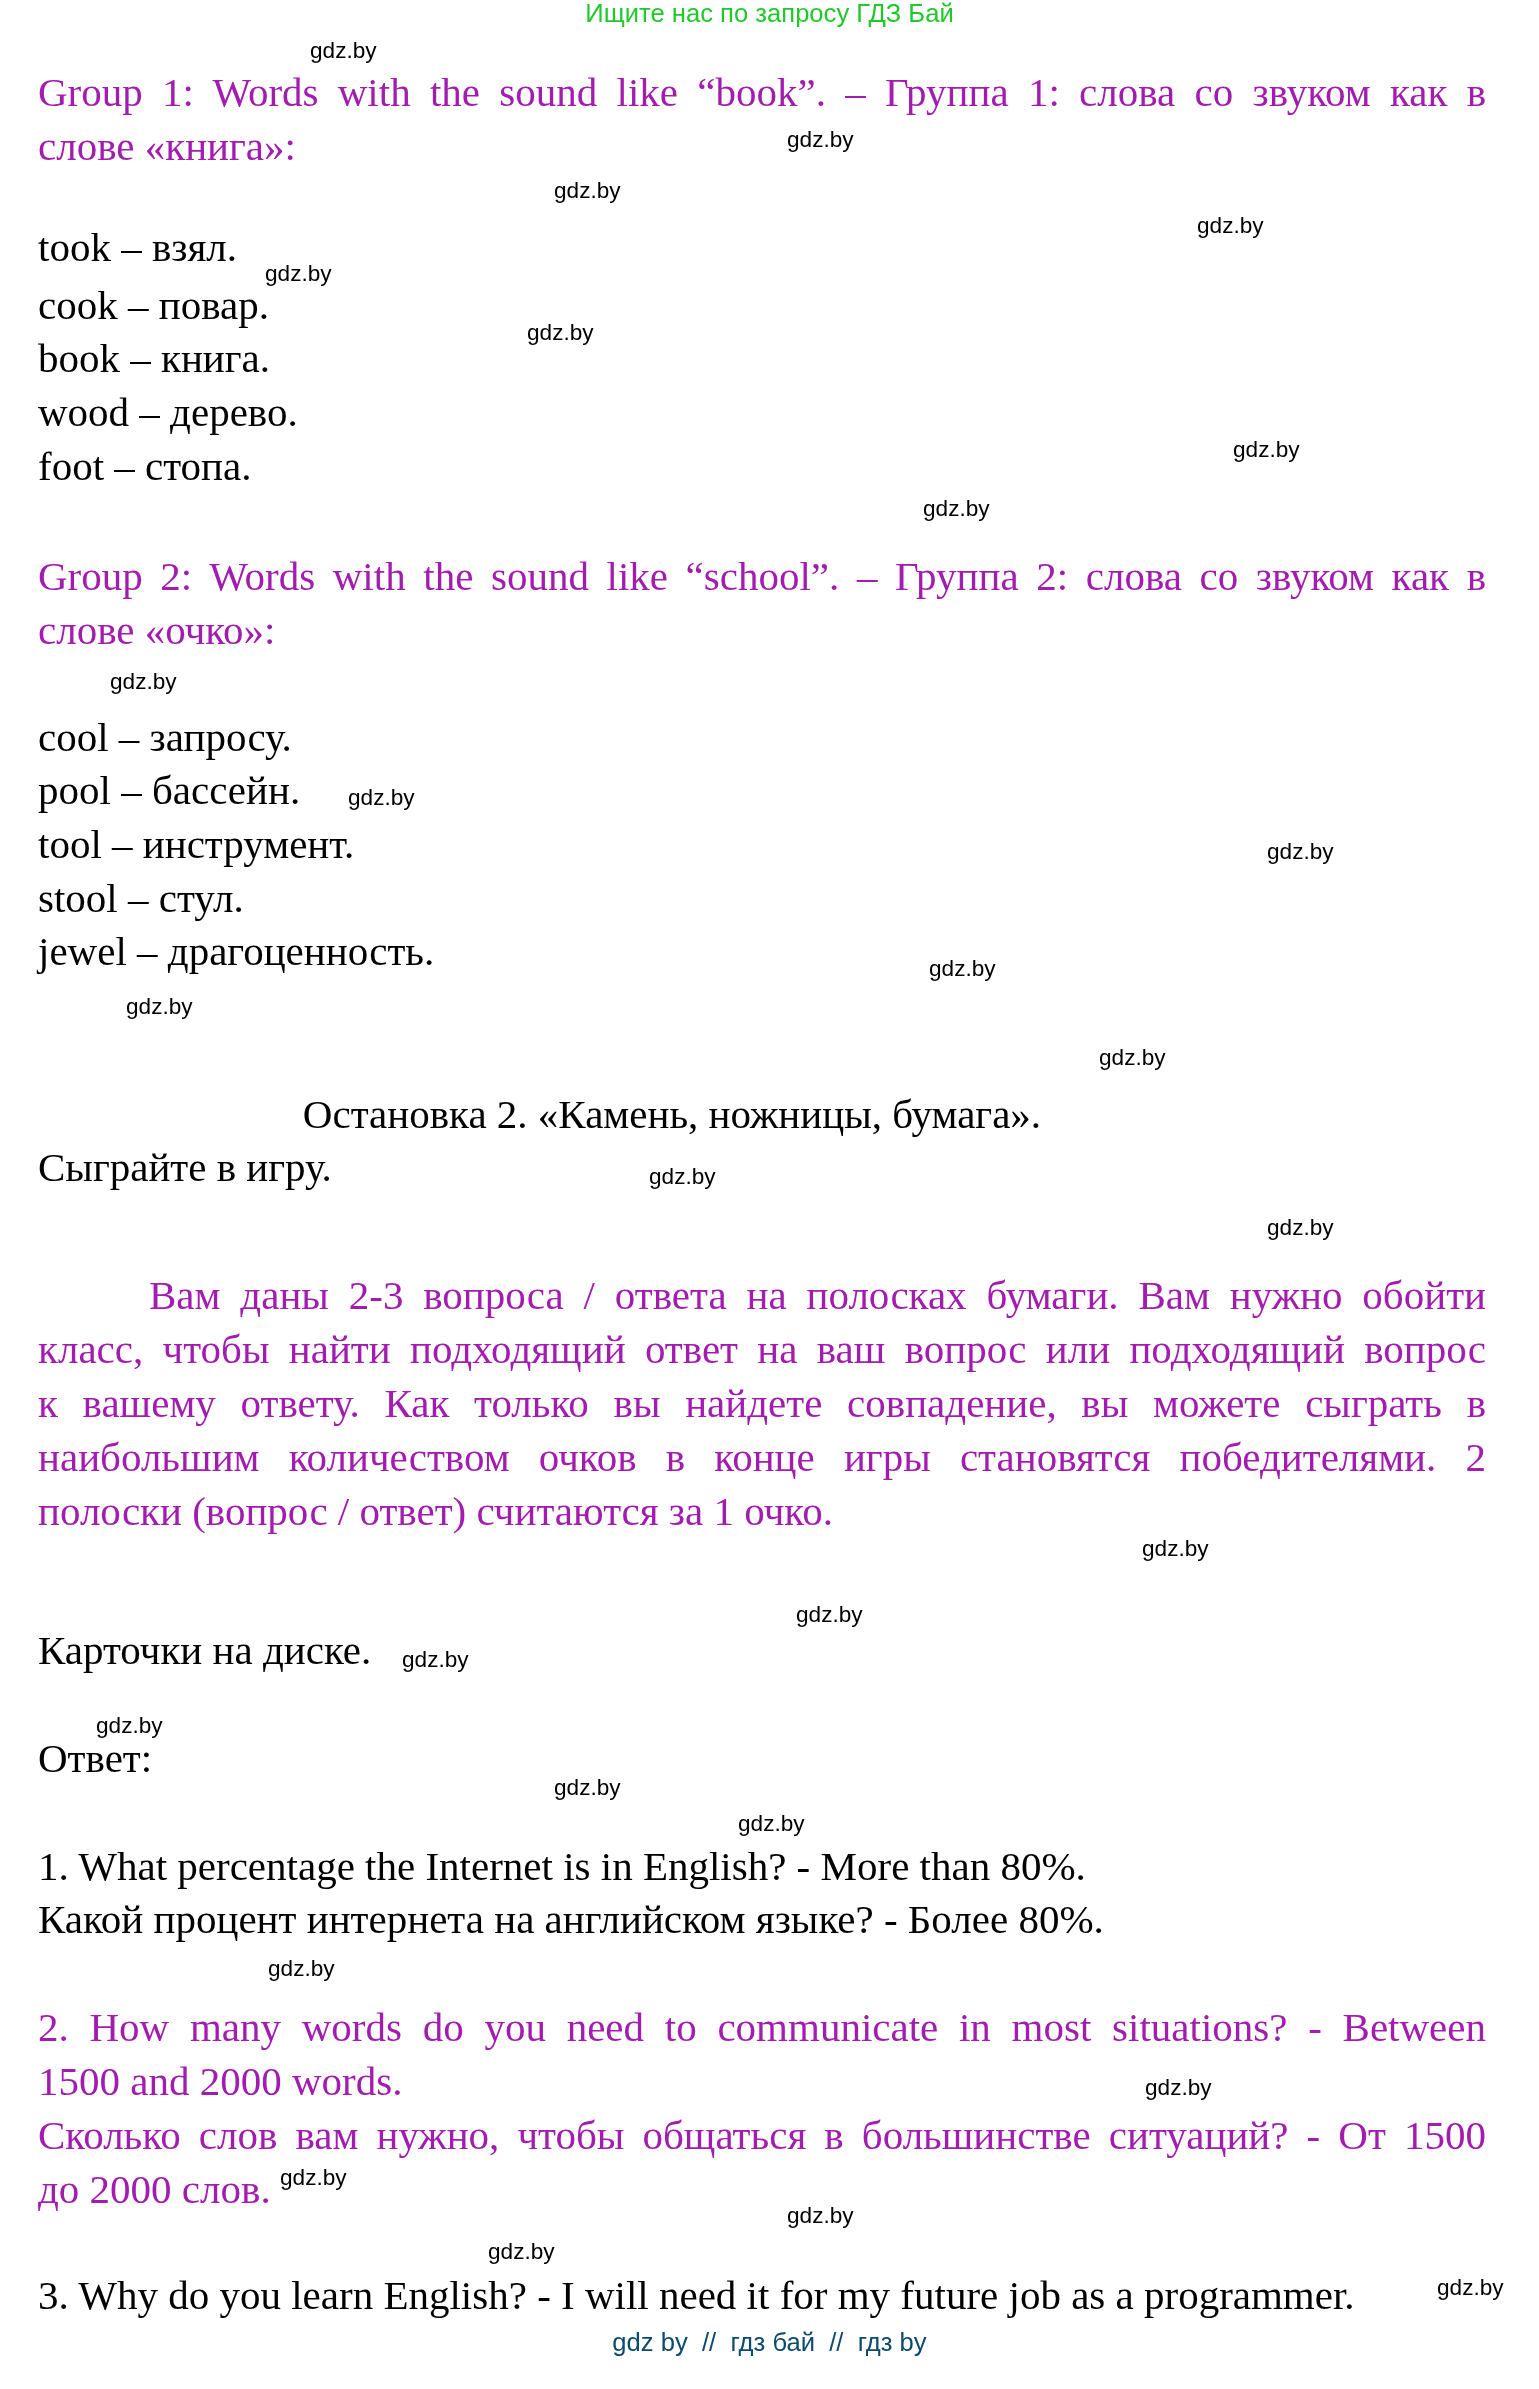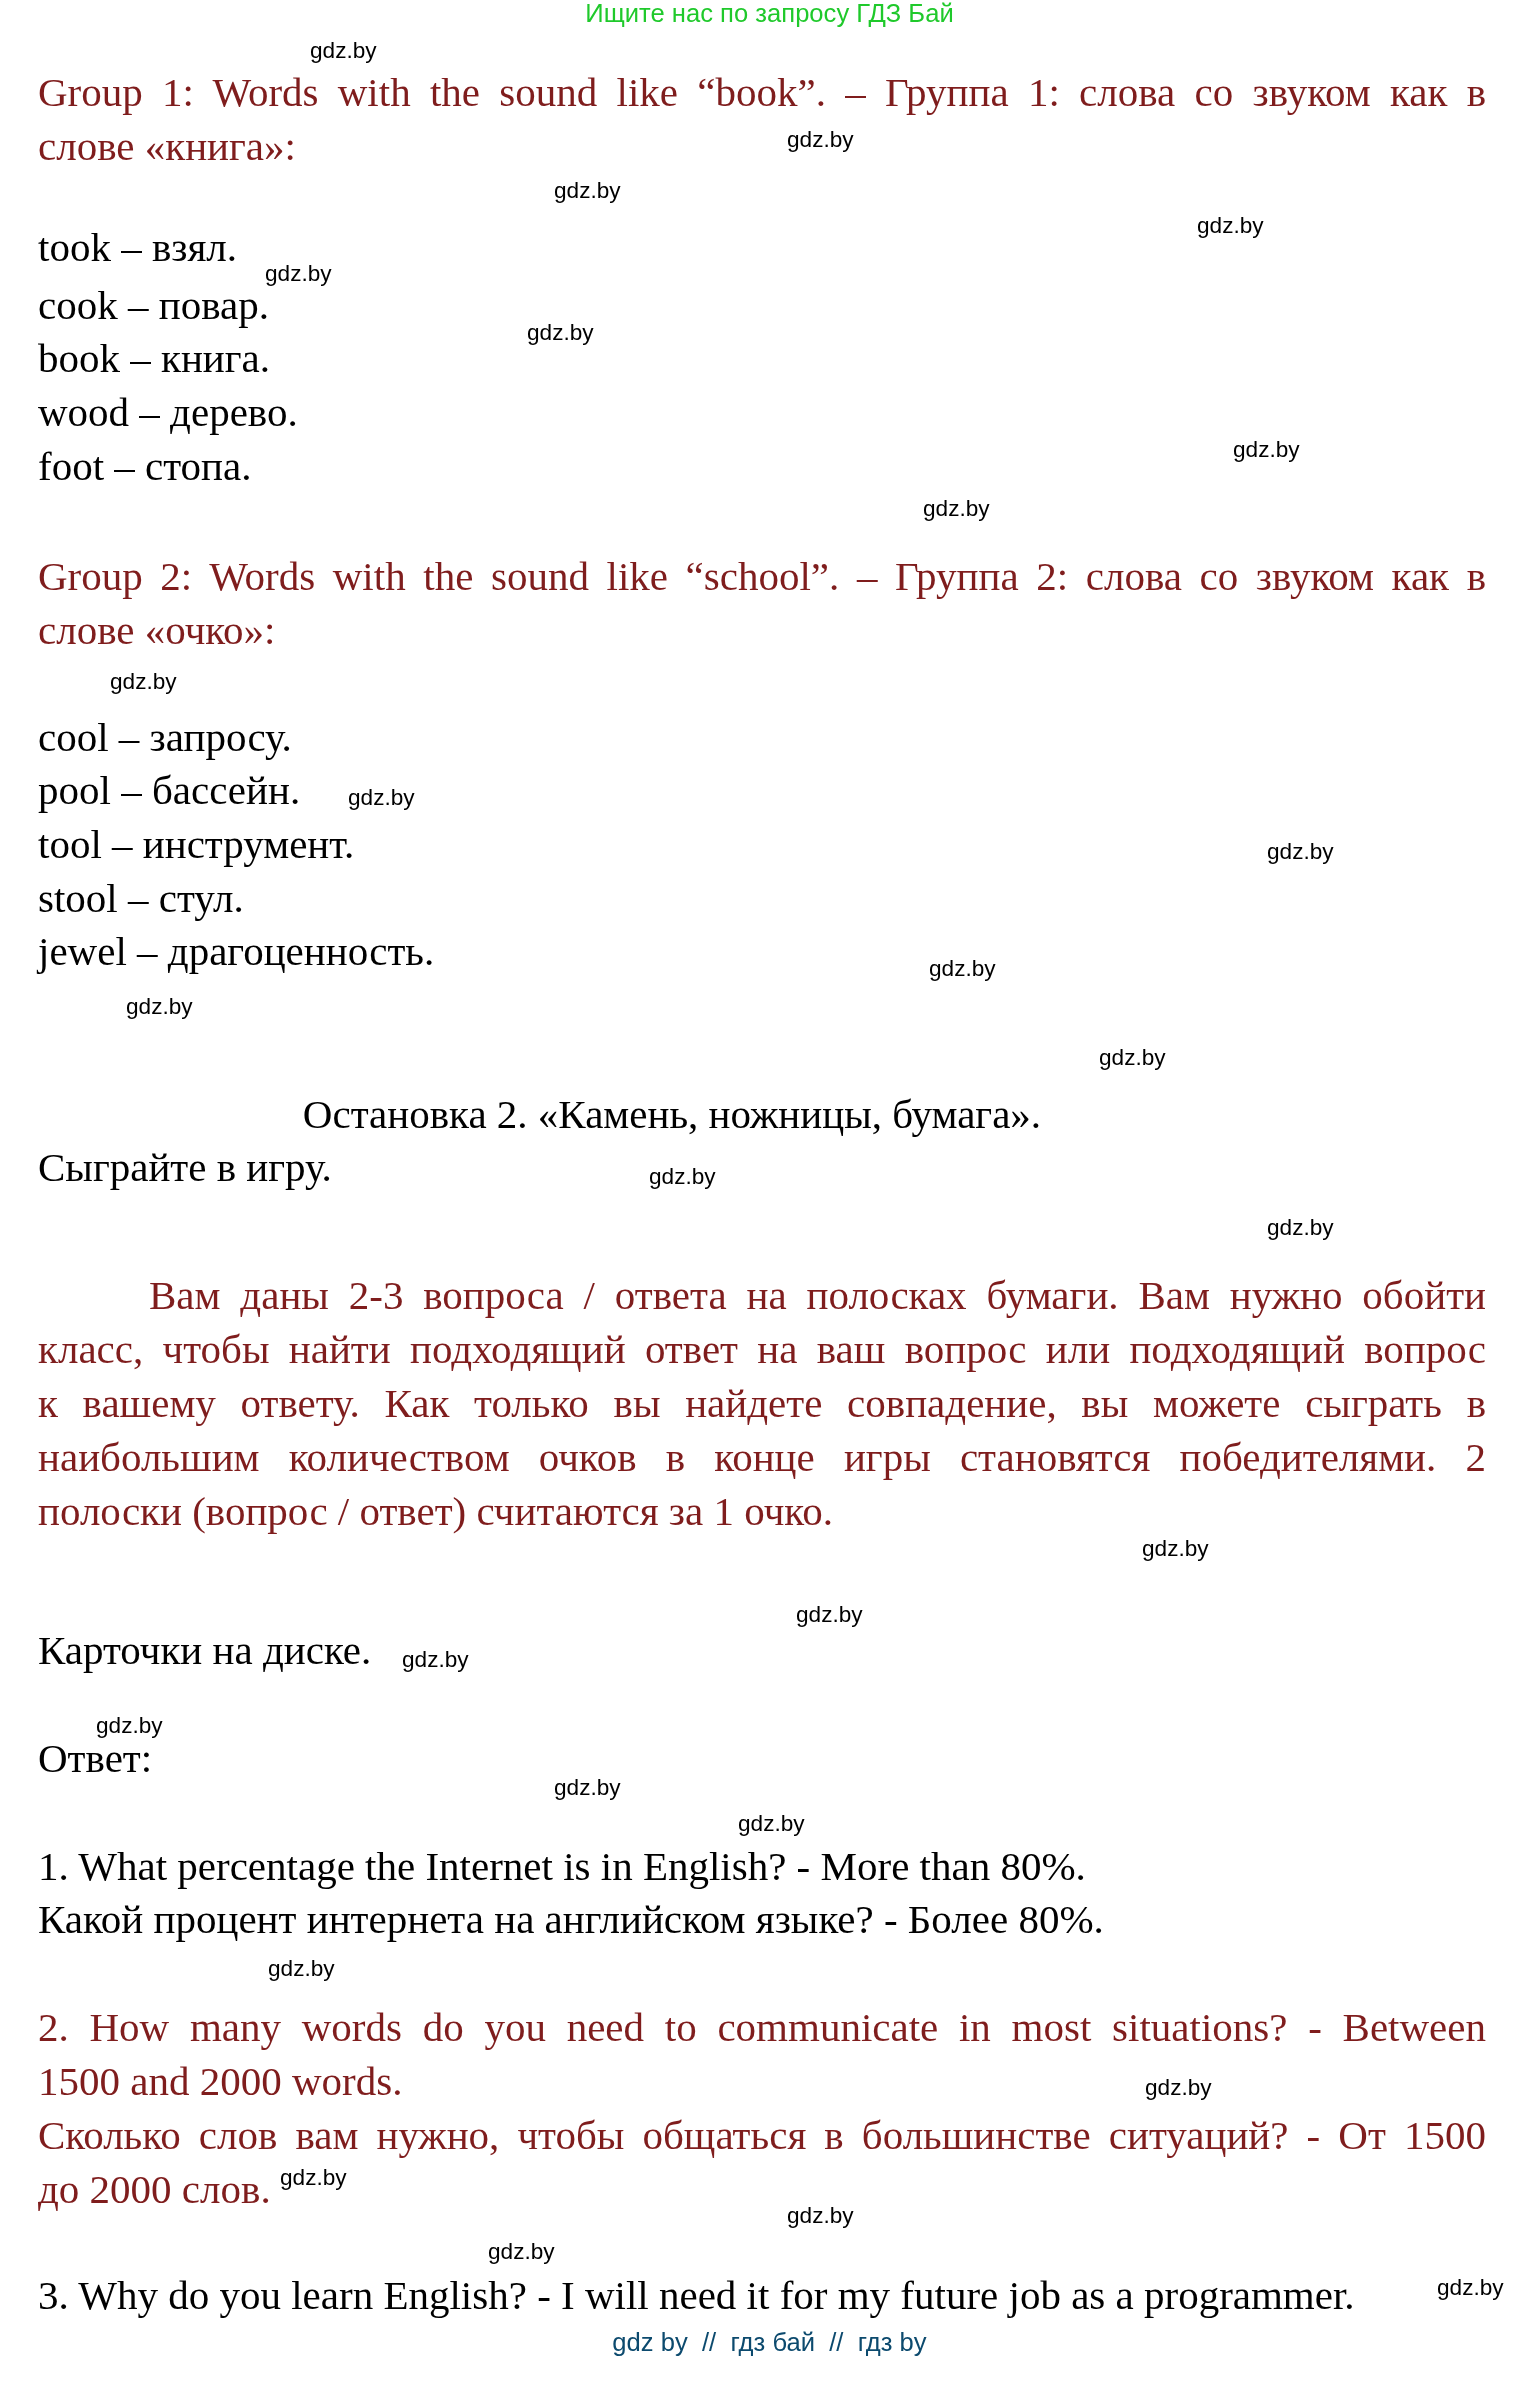"Group 1: Words with the" .just { color: #7f1d1d -> #a21caf }
